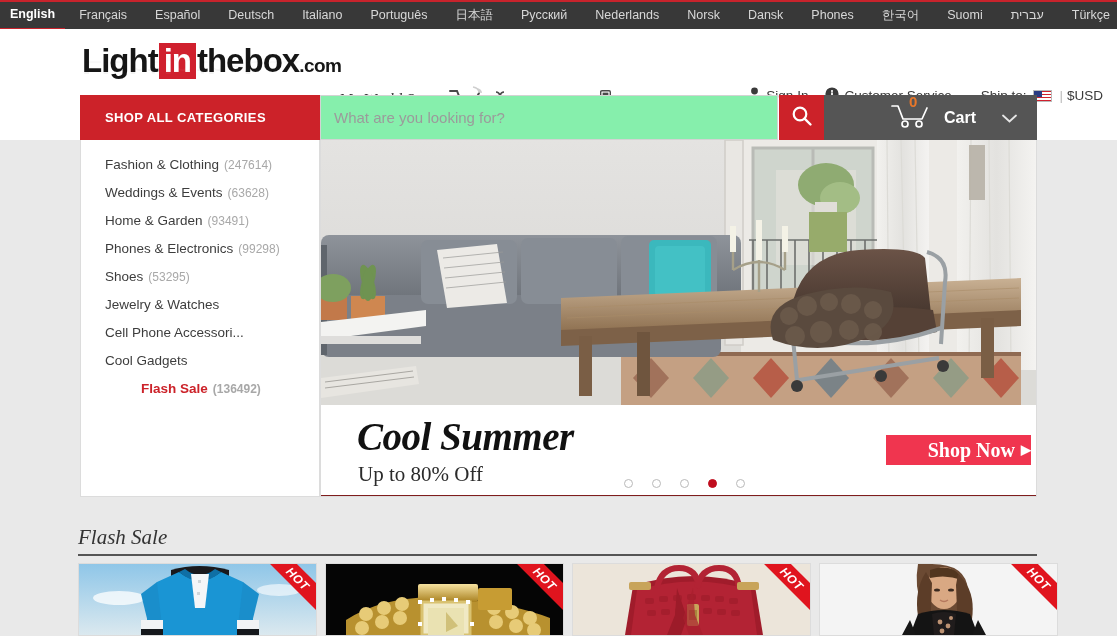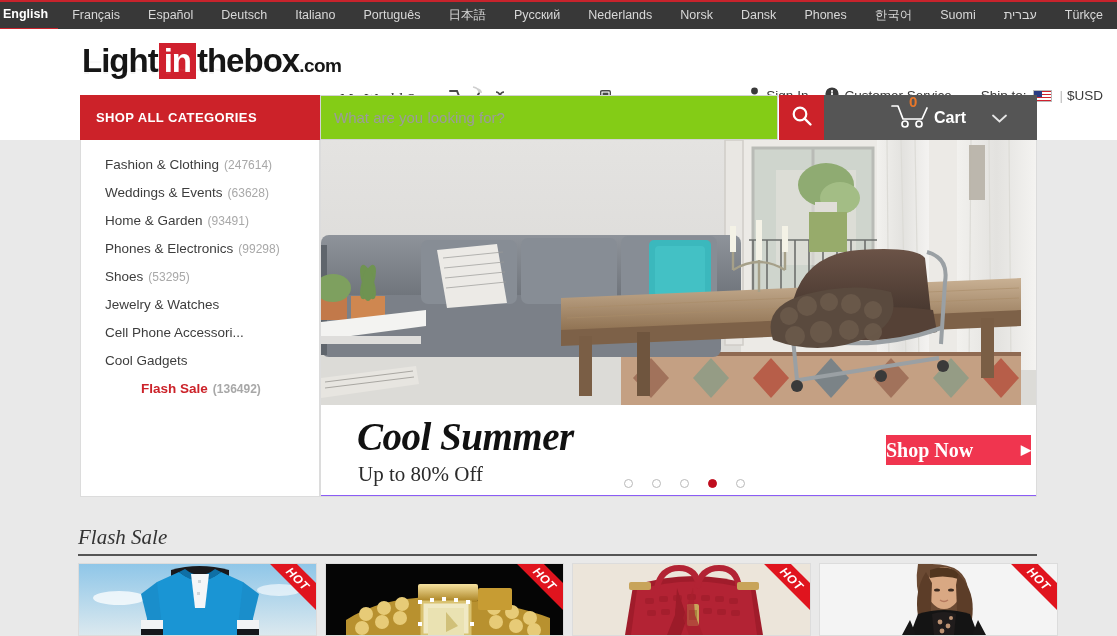"English" .langbar { justify-content: flex-end -> none }
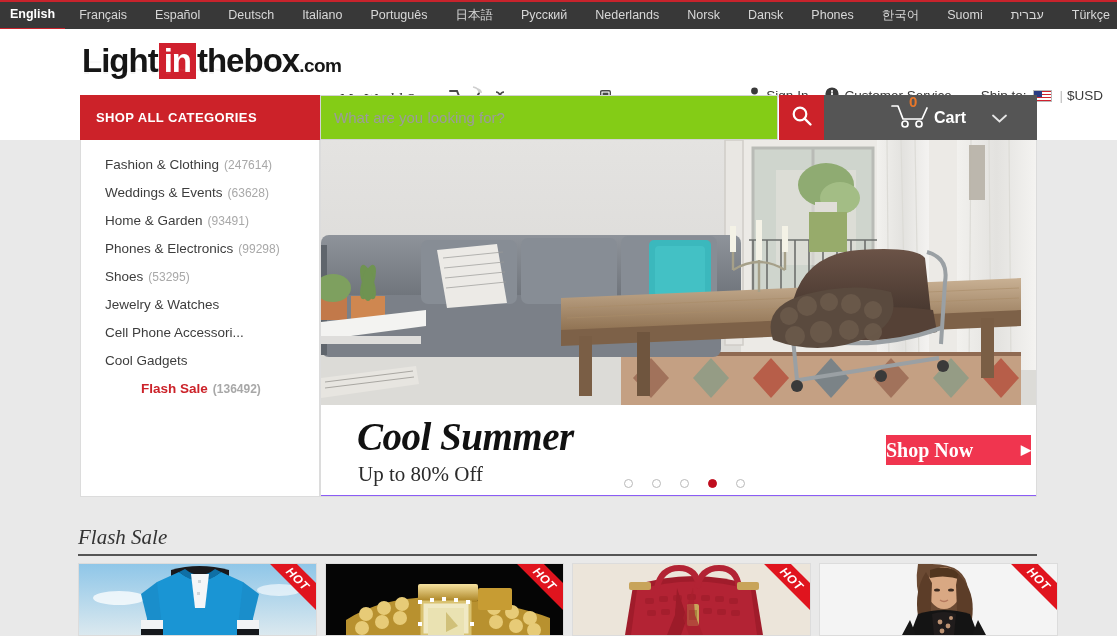"SHOP ALL CATEGORIES" .shopall { padding-left: 16px -> 25px }
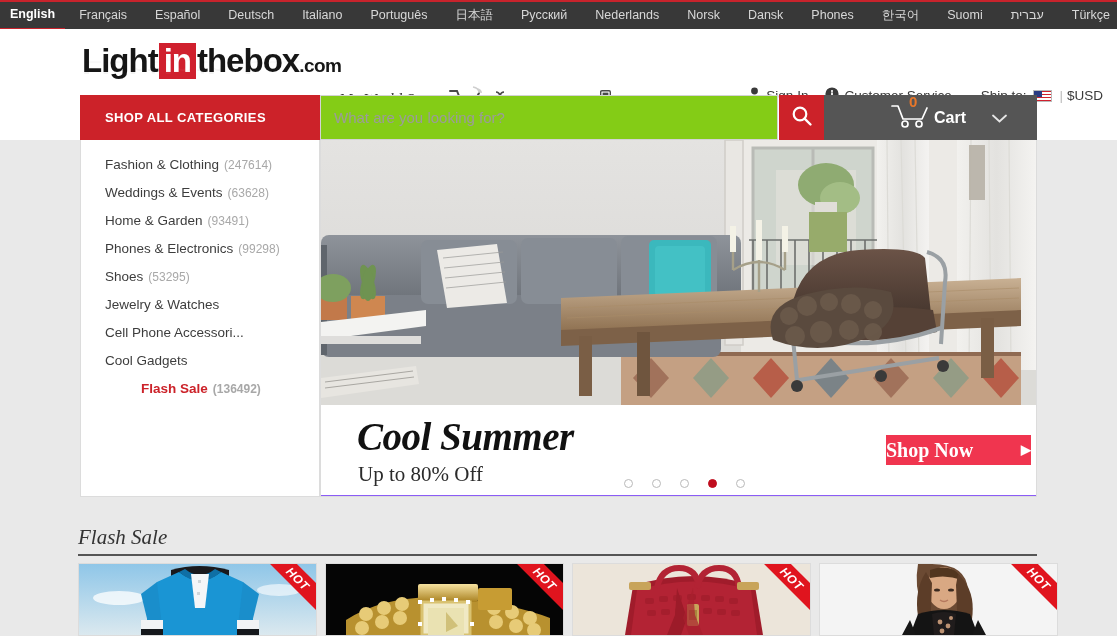"What are you looking for?" .searchbox { background: #84cc16 -> #86efac }
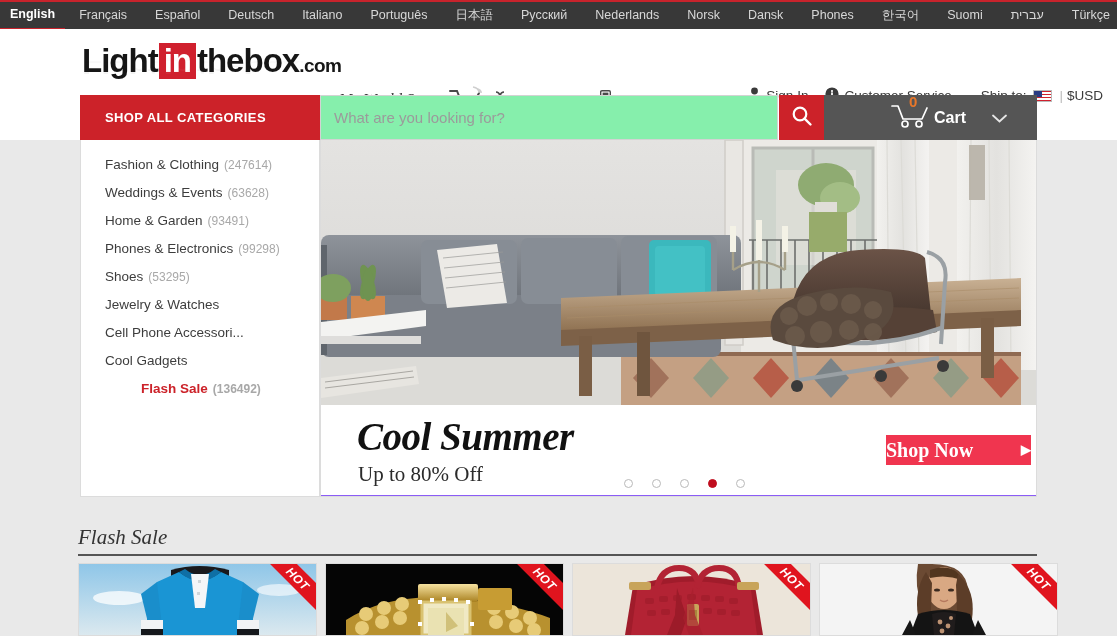"Cart" .cartlabel { margin-left: none -> 10px }
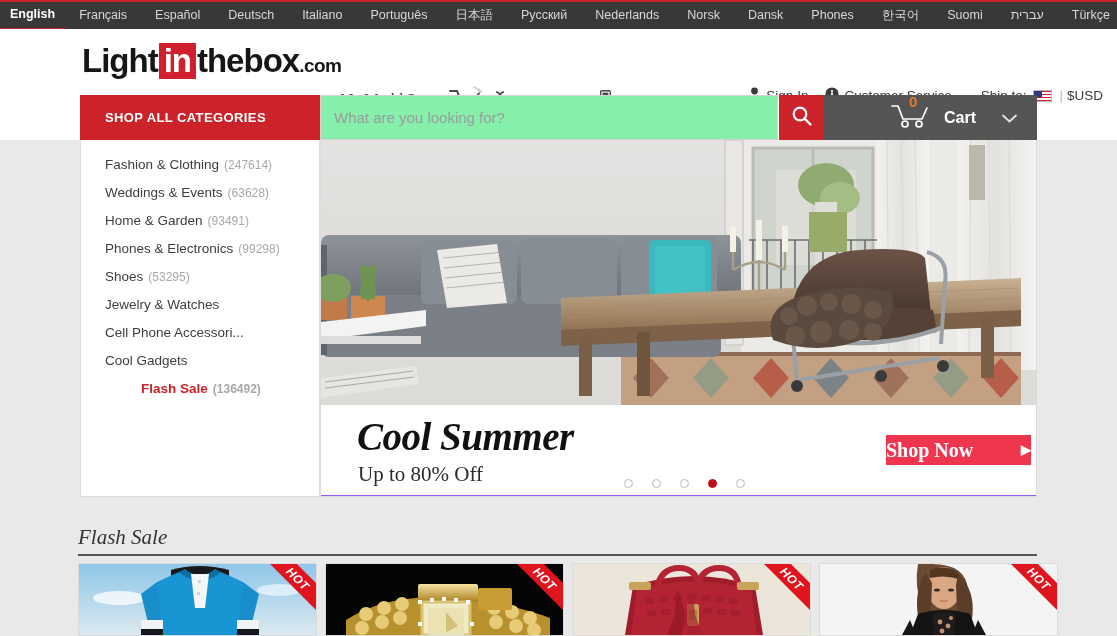"Cool Summer" .hero { background: #8b5cf6 -> #7f1d1d }
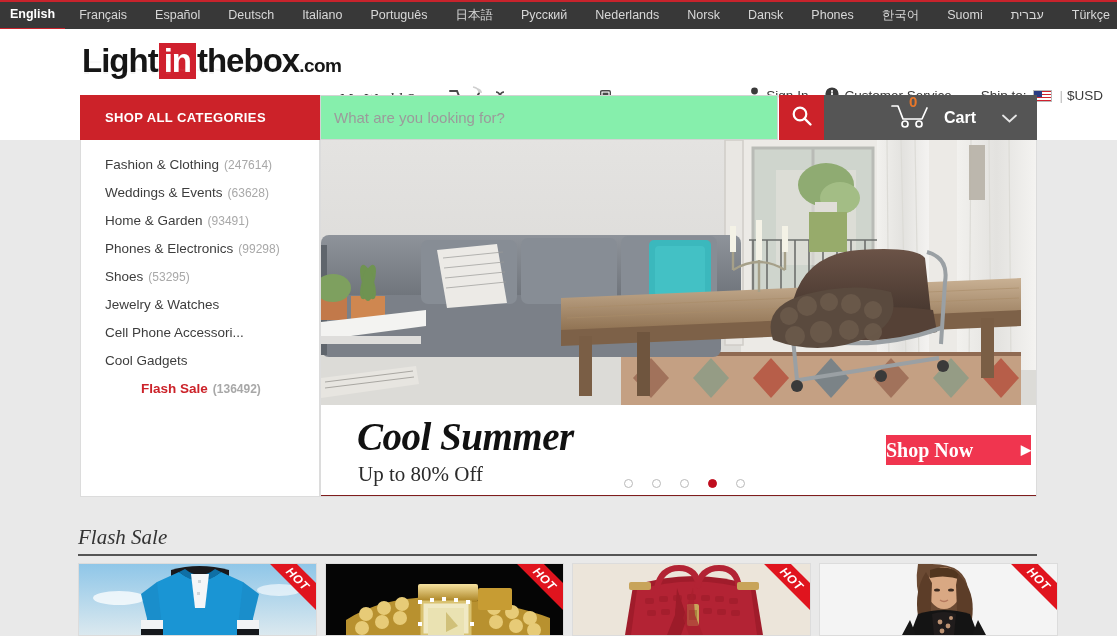"Shop Now" .shopnow { justify-content: space-between -> flex-end }
